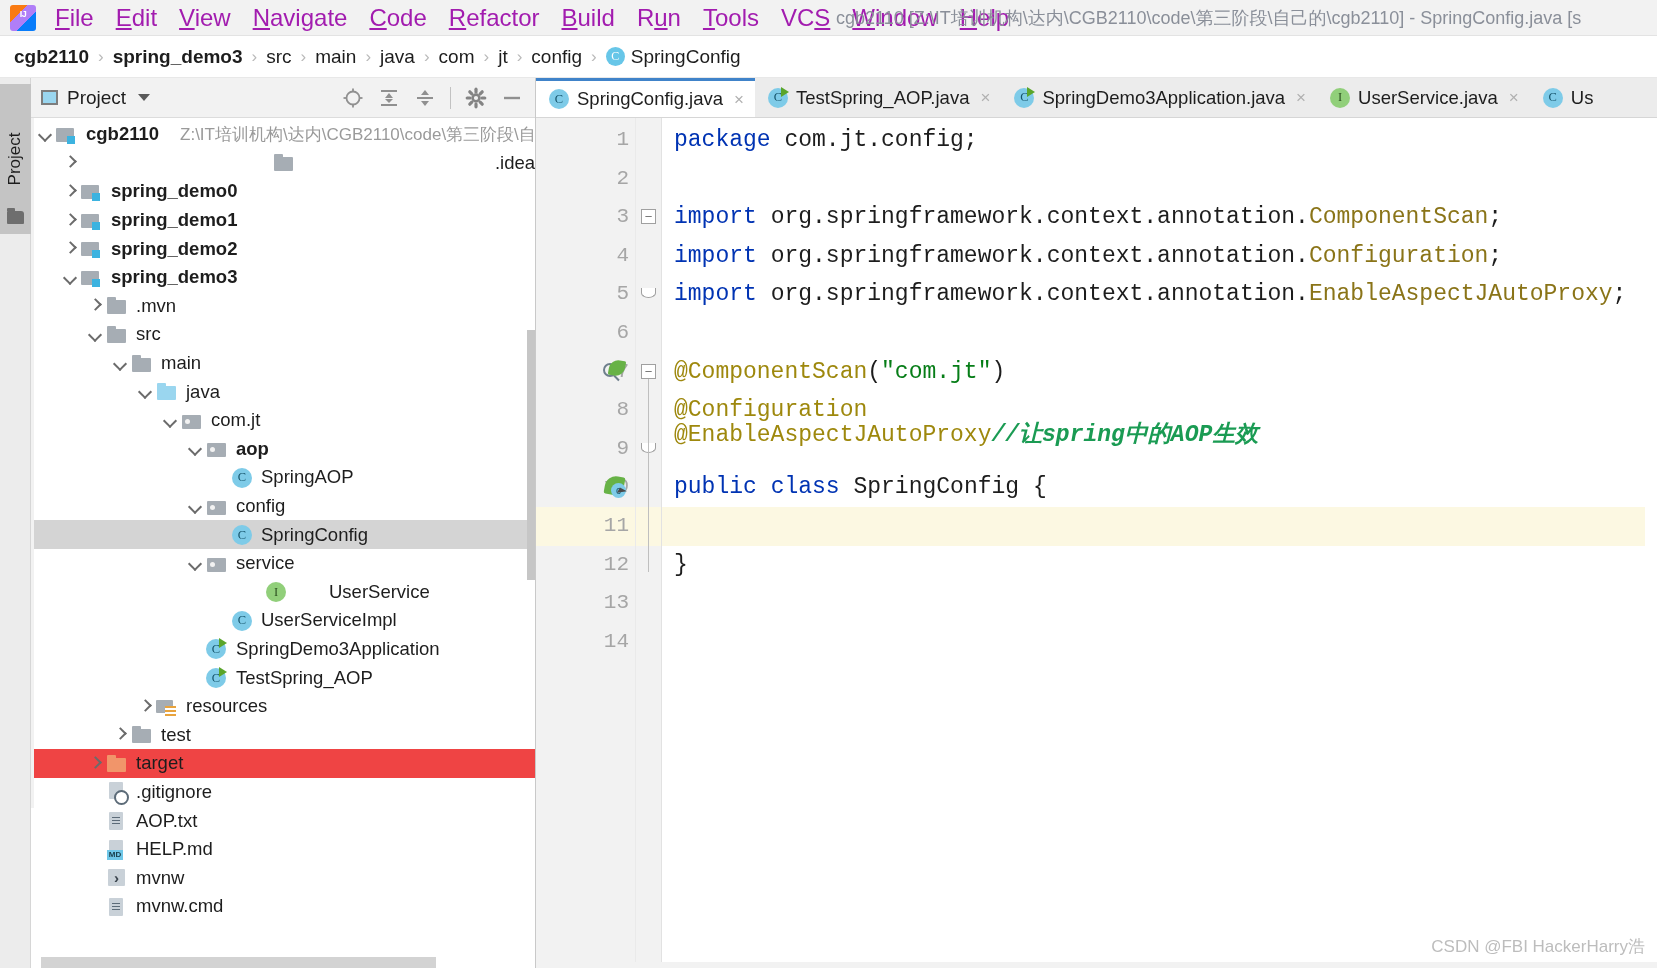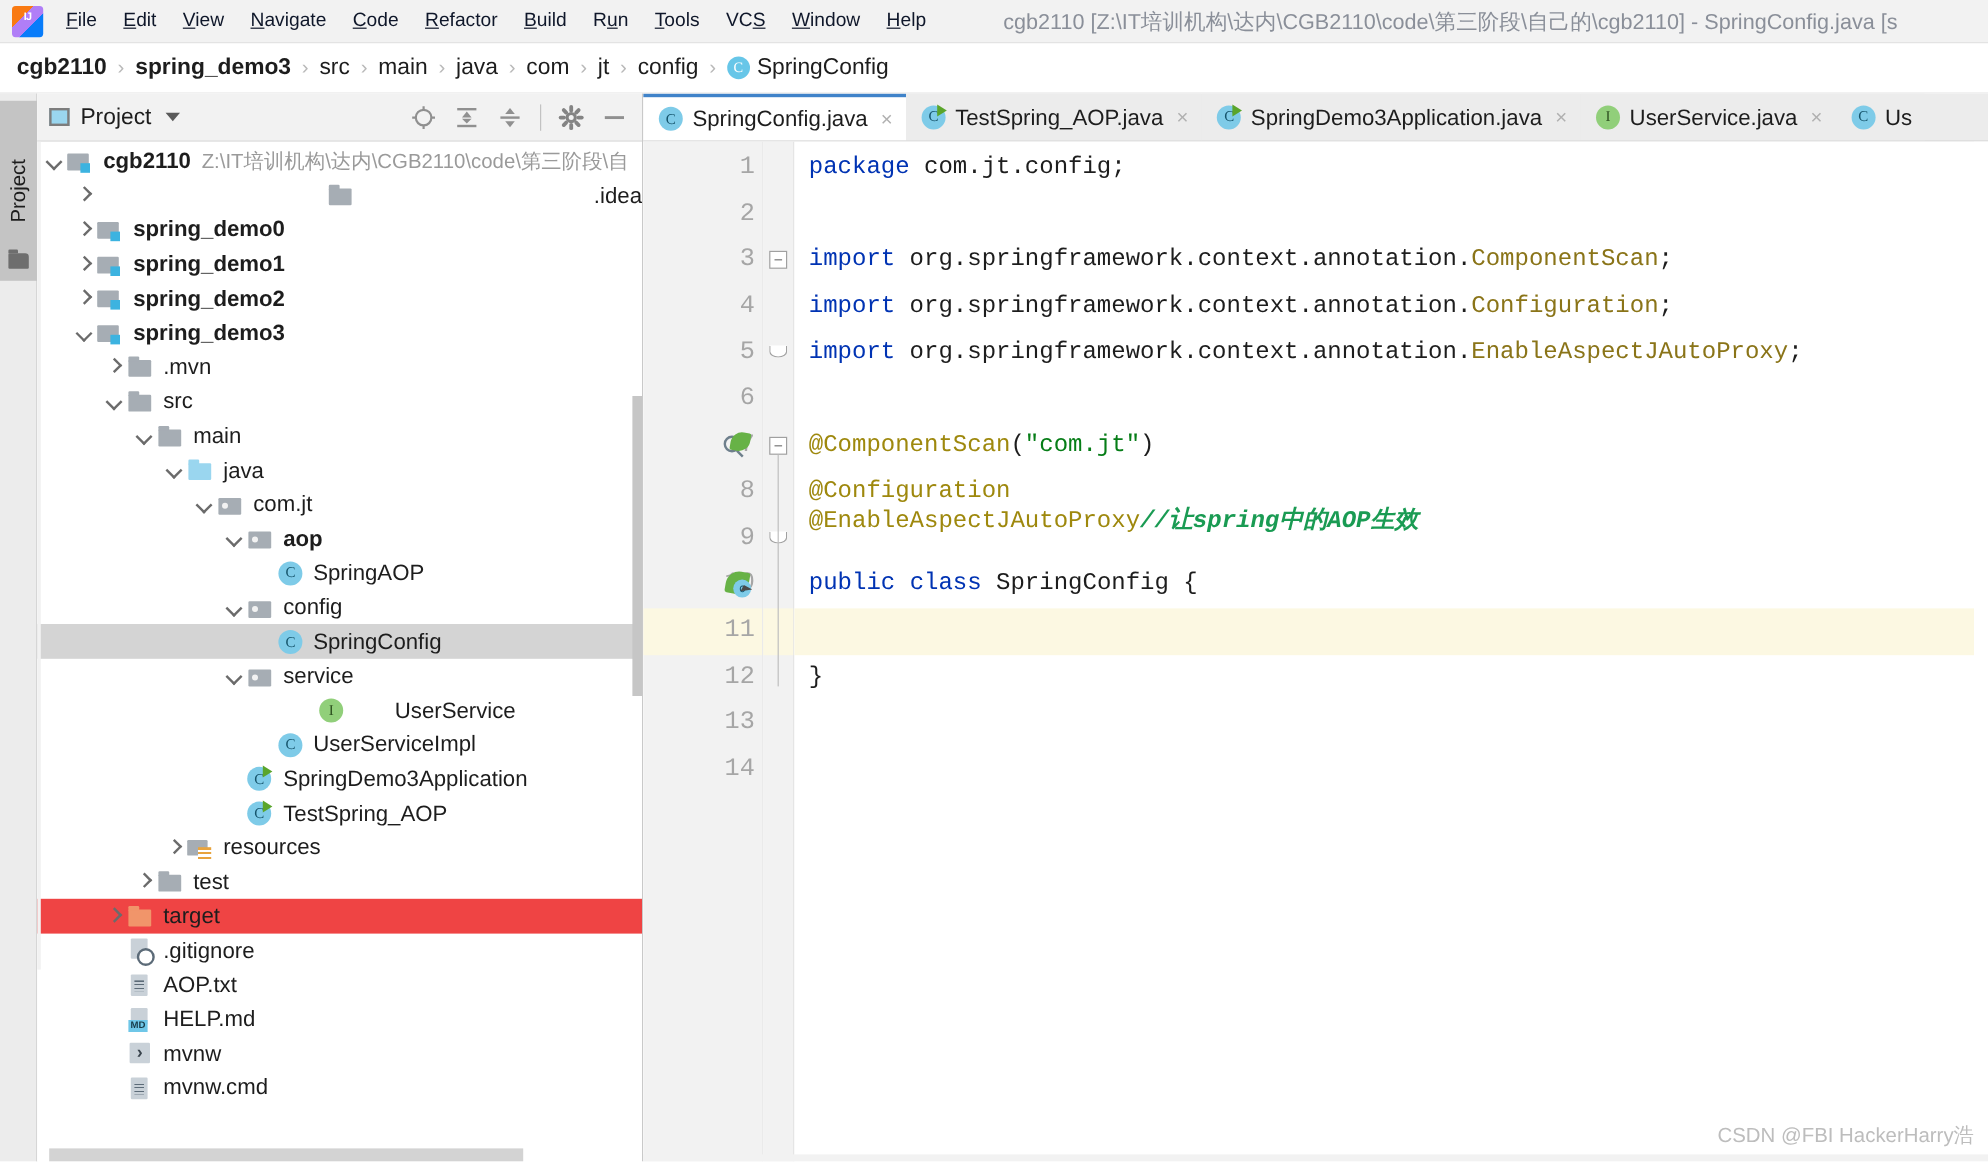"File" .menu-item { color: #0f172a -> #a21caf; font-size: 16px -> 24px }
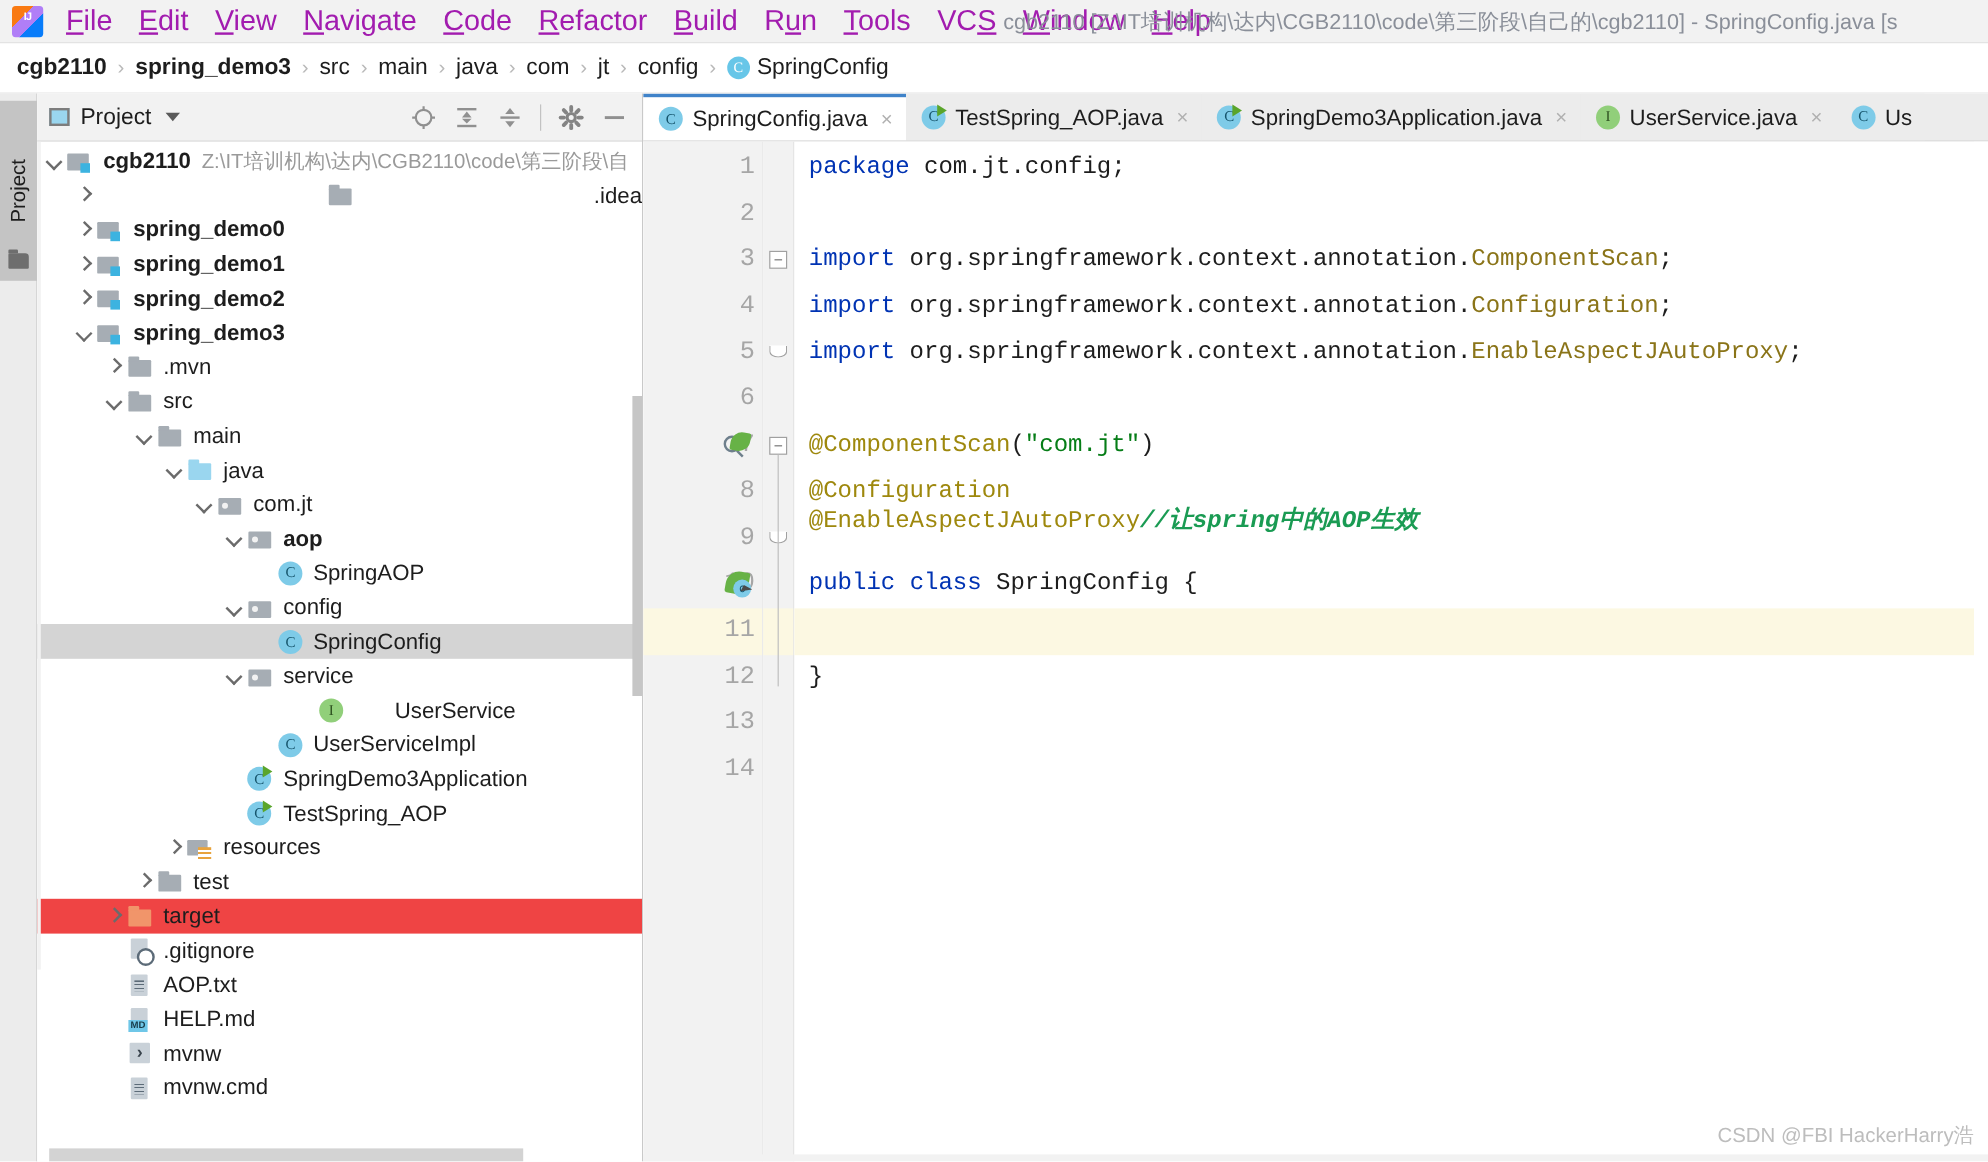"Z:\IT培训机构\达内\CGB2110\code\第三阶段\自" .tpath { margin-left: 9px -> 21px }
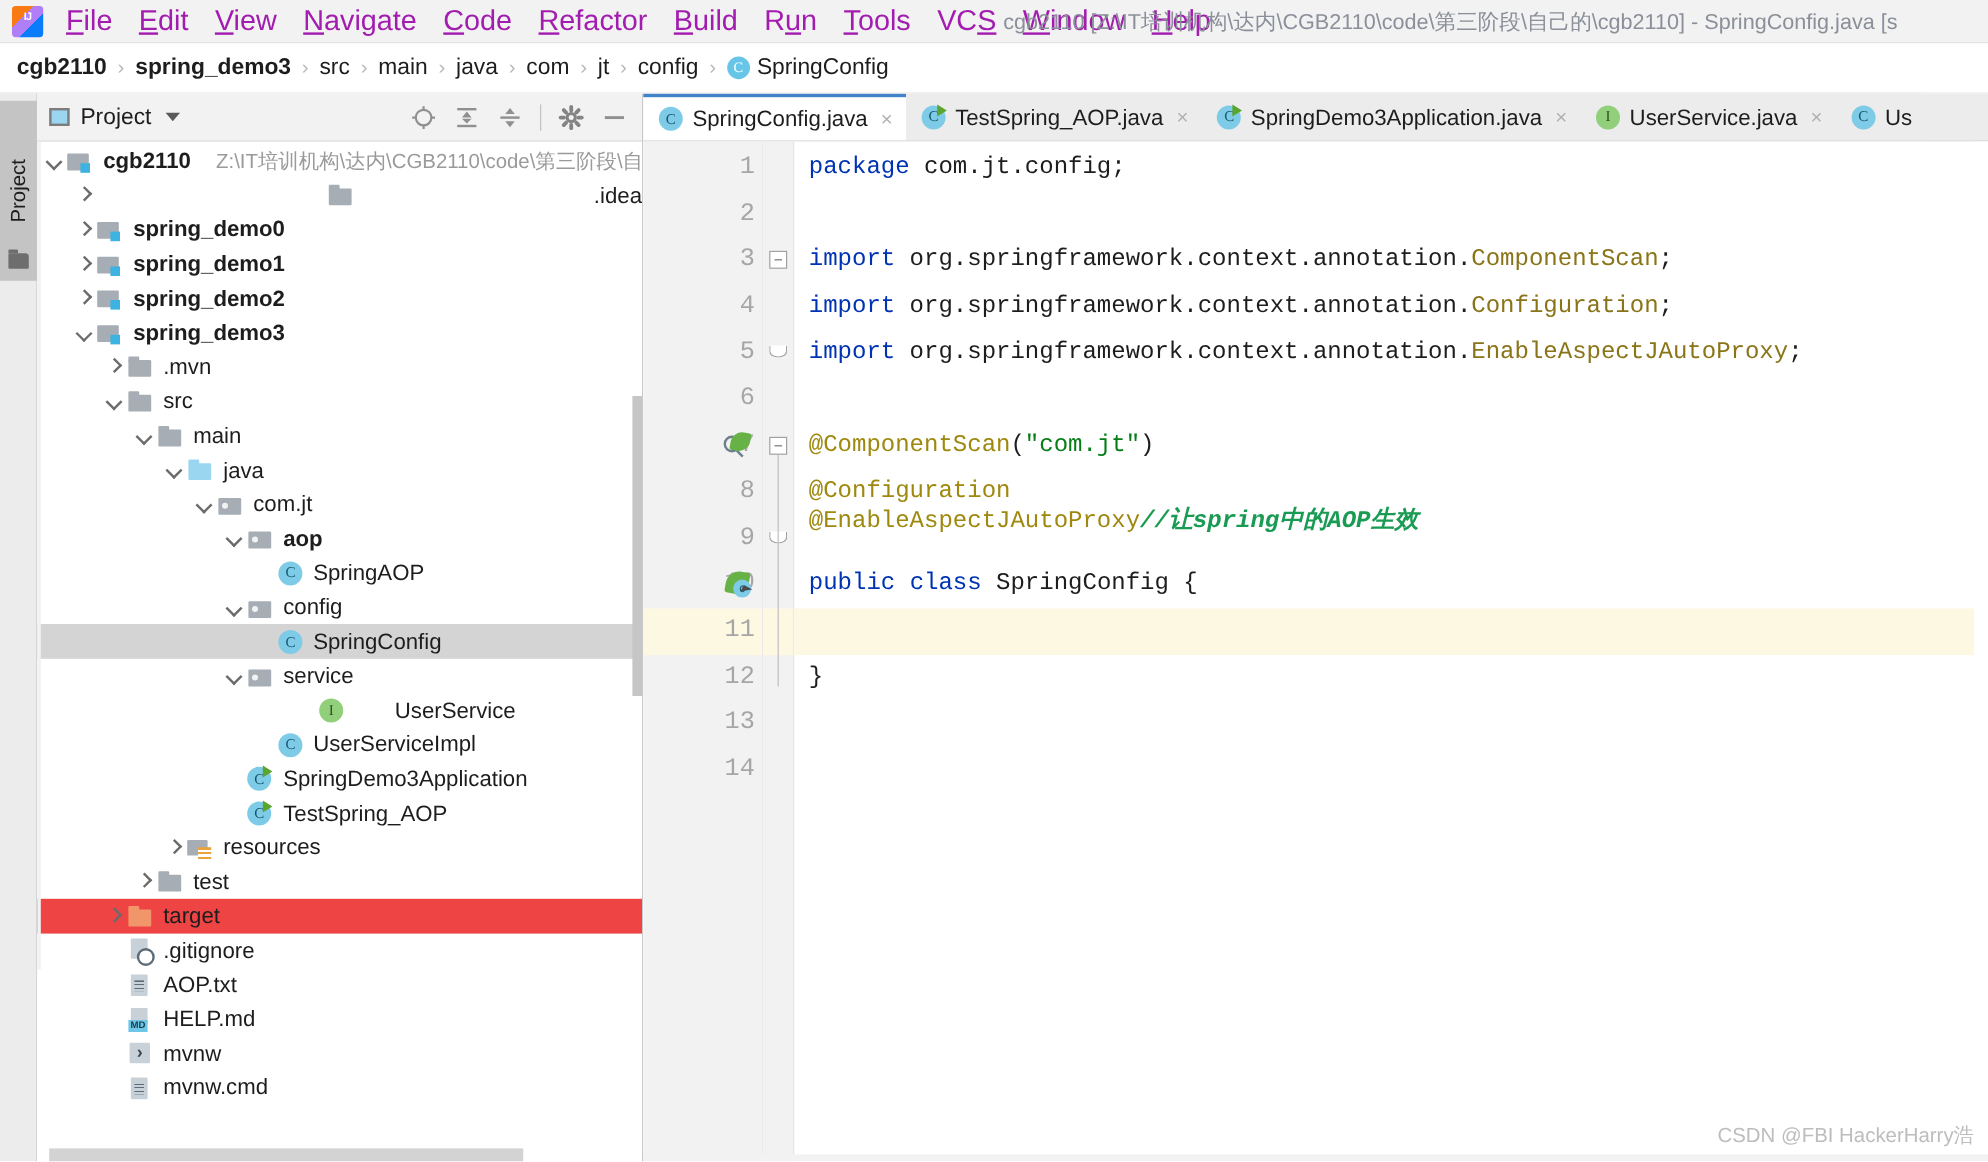"package com.jt.config;" .code-line { font-size: 20px -> 23px }
